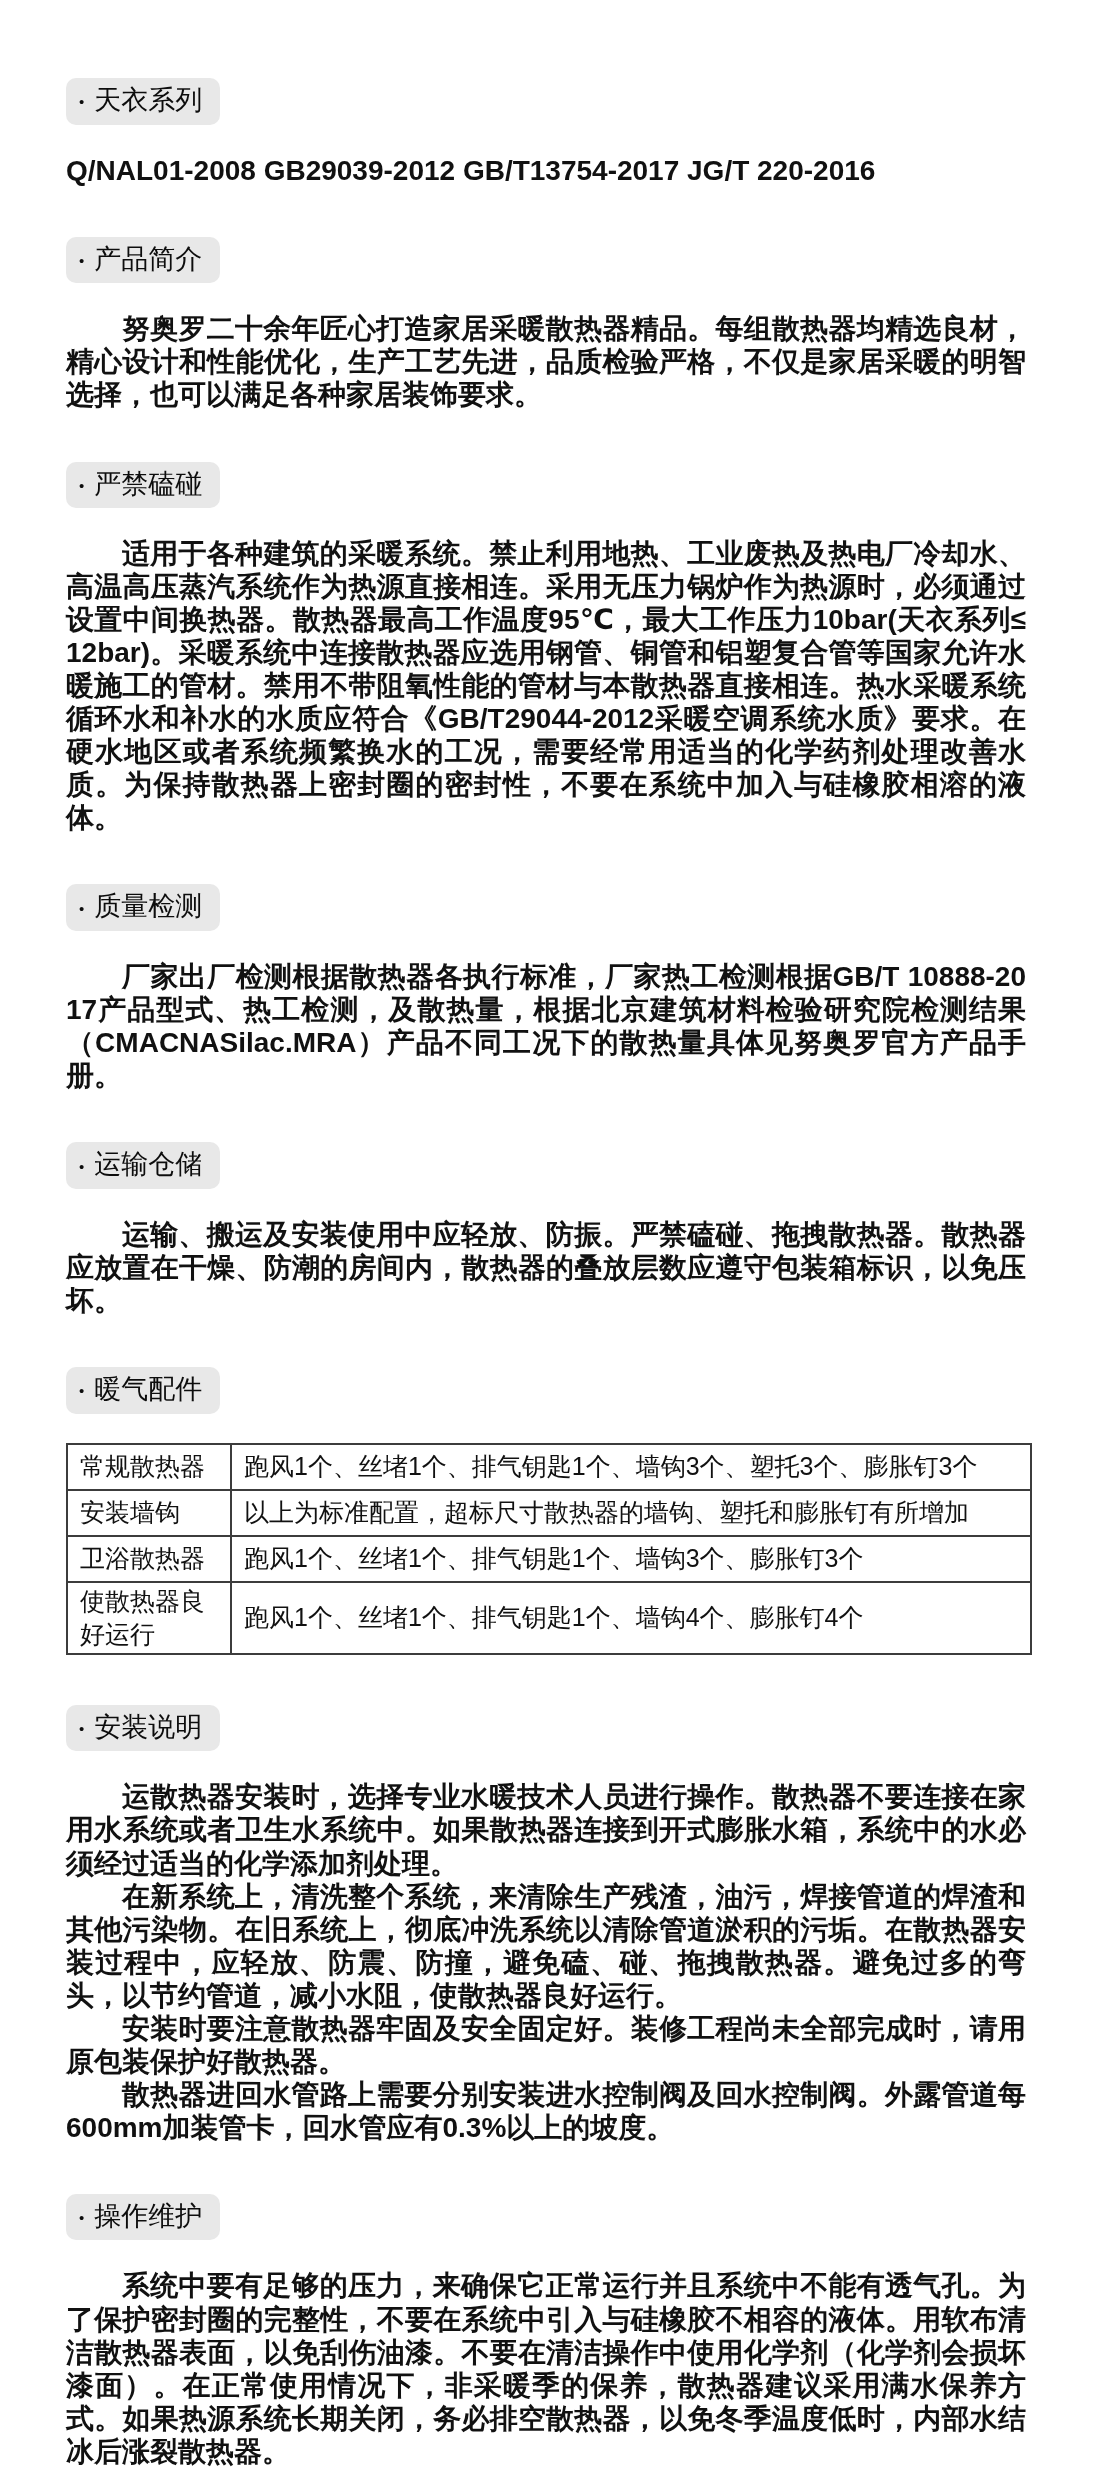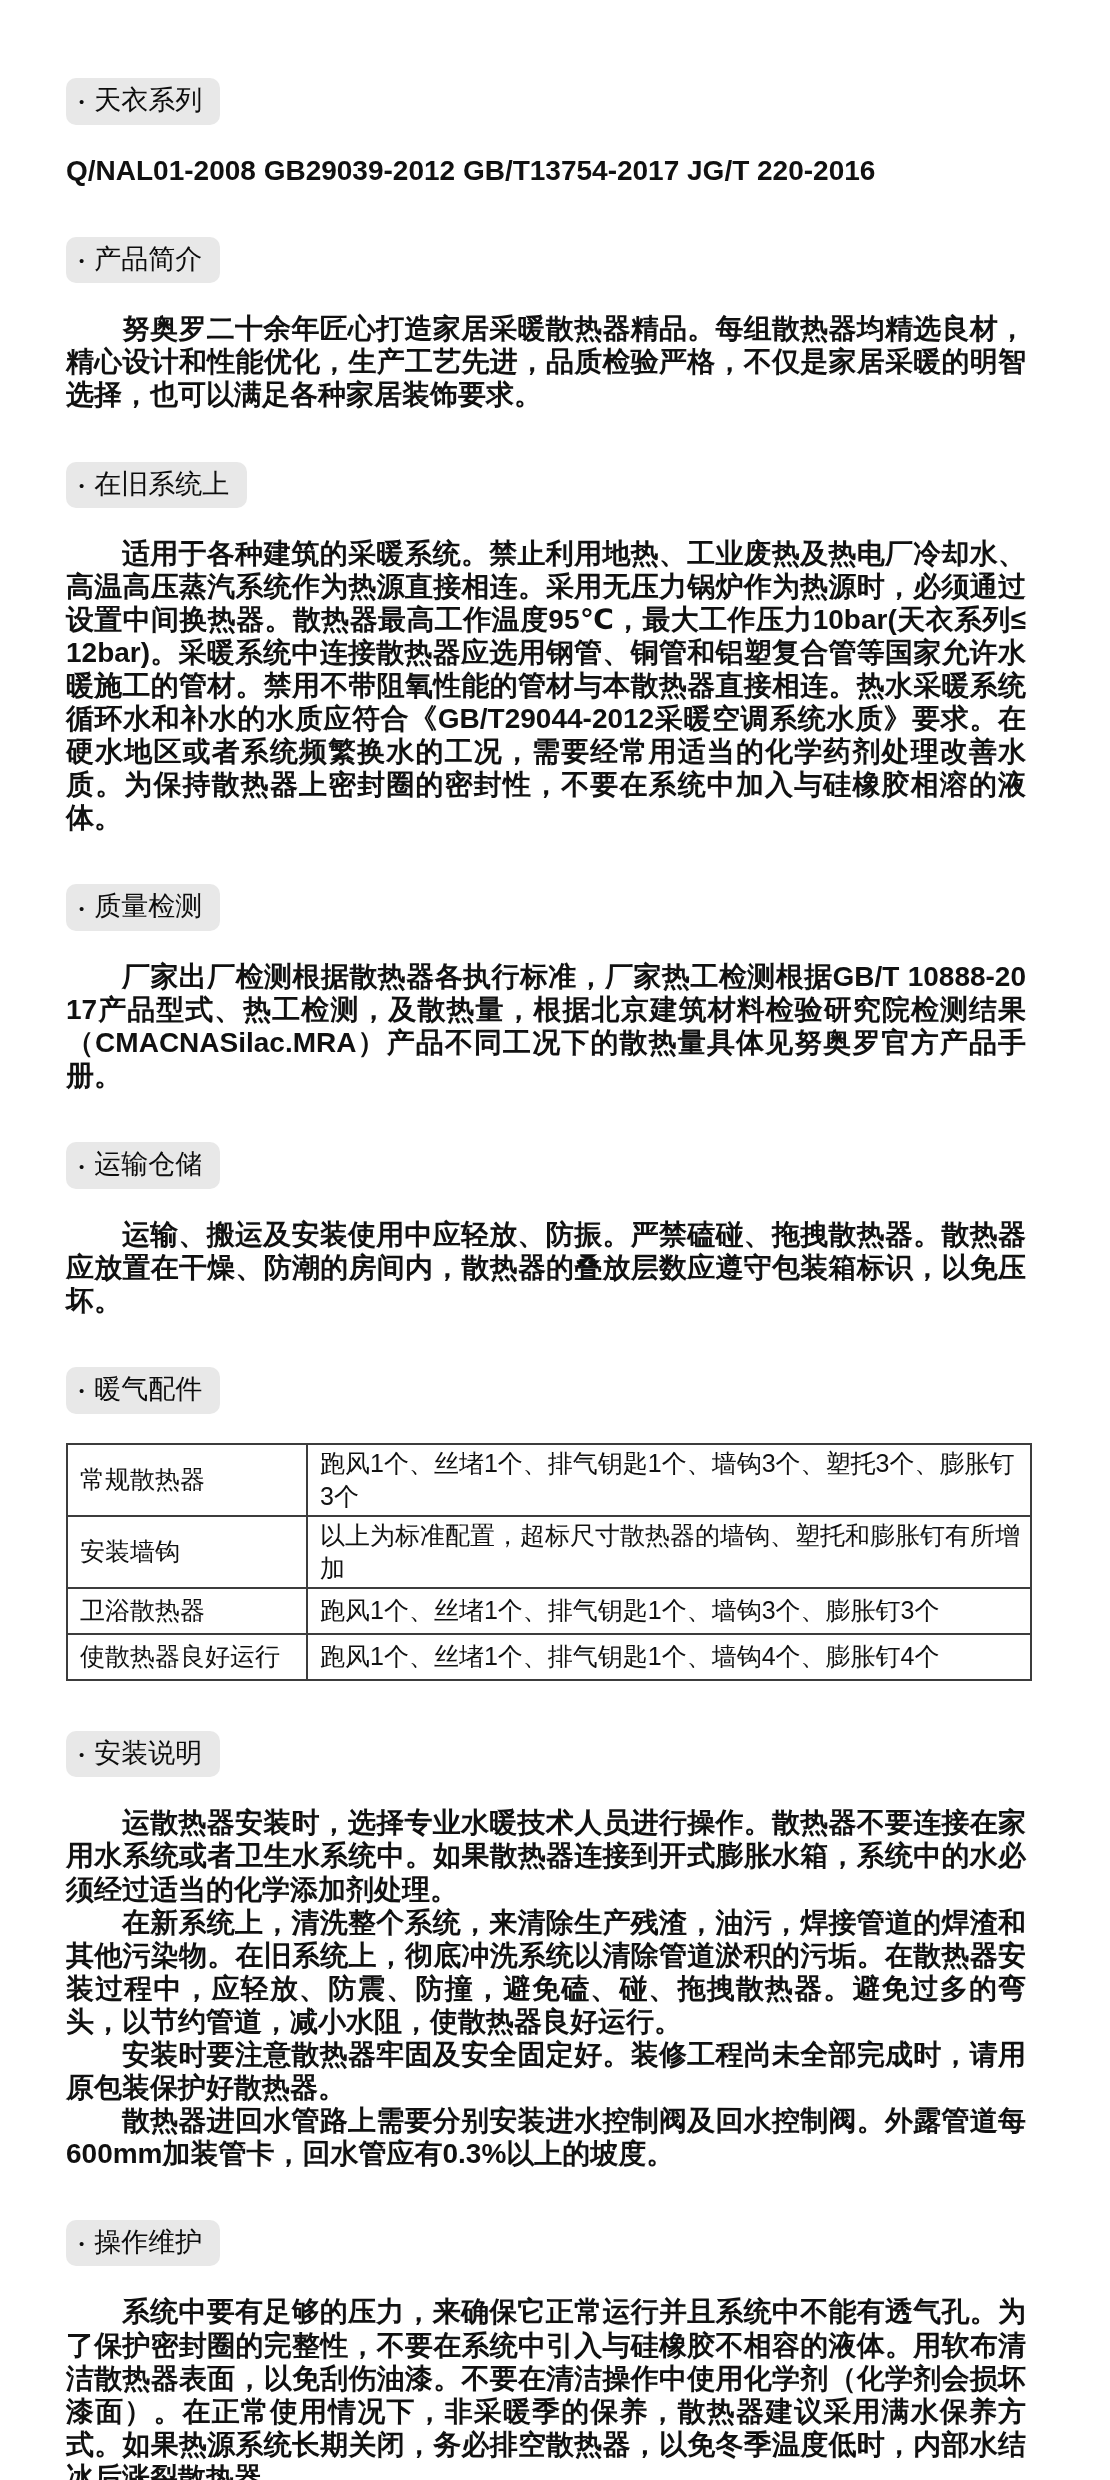"在旧系统上" span { text: 在旧系统上 -> 严禁磕碰 }
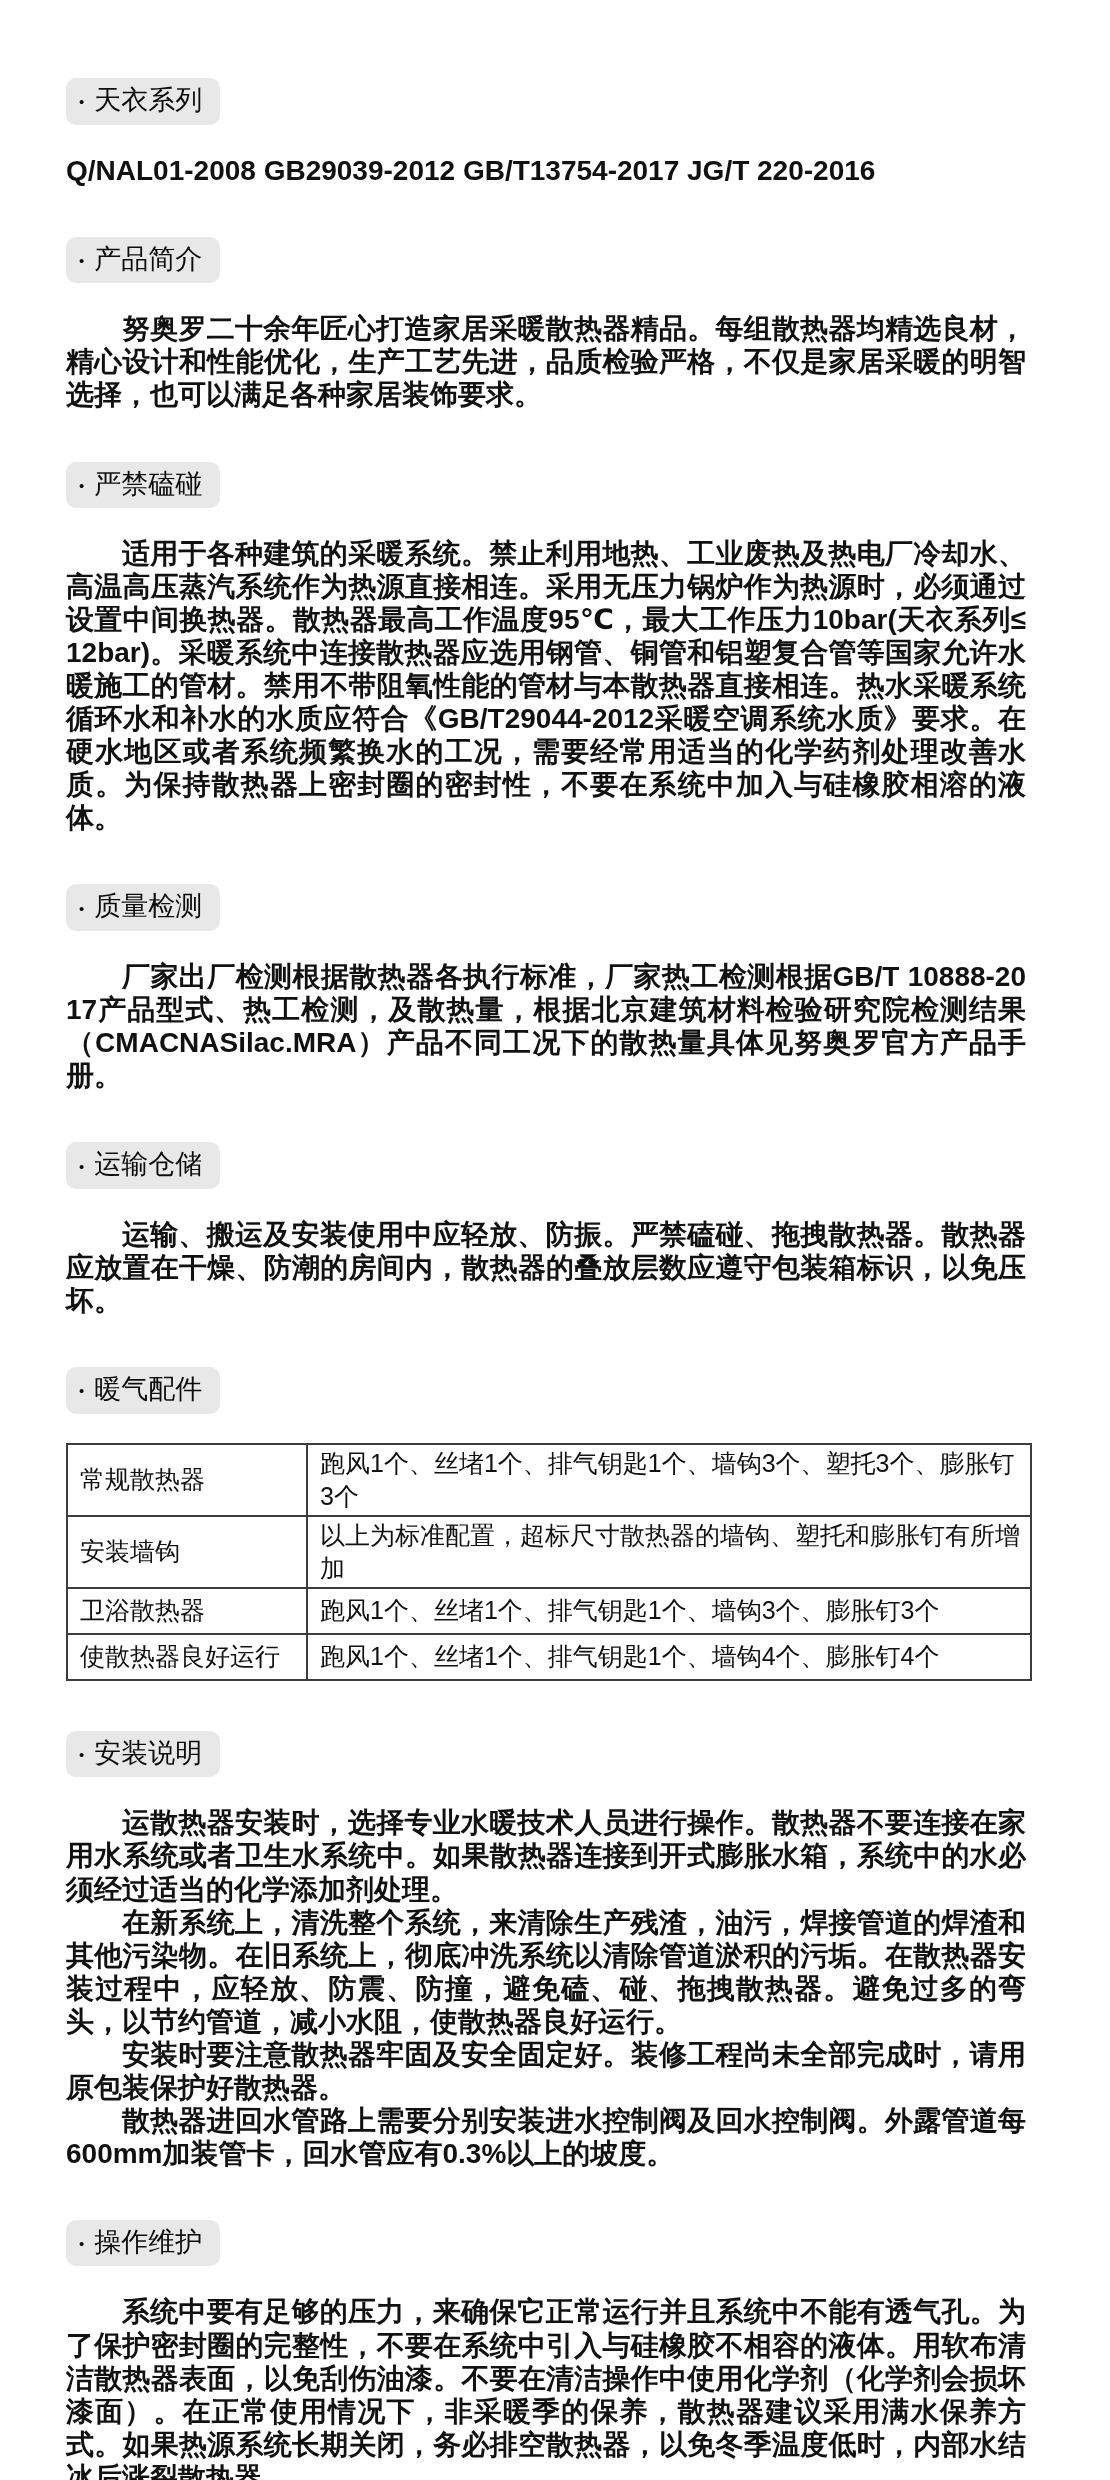"常规散热器" .acc-table td.c1 { width: 240px -> 164px }
